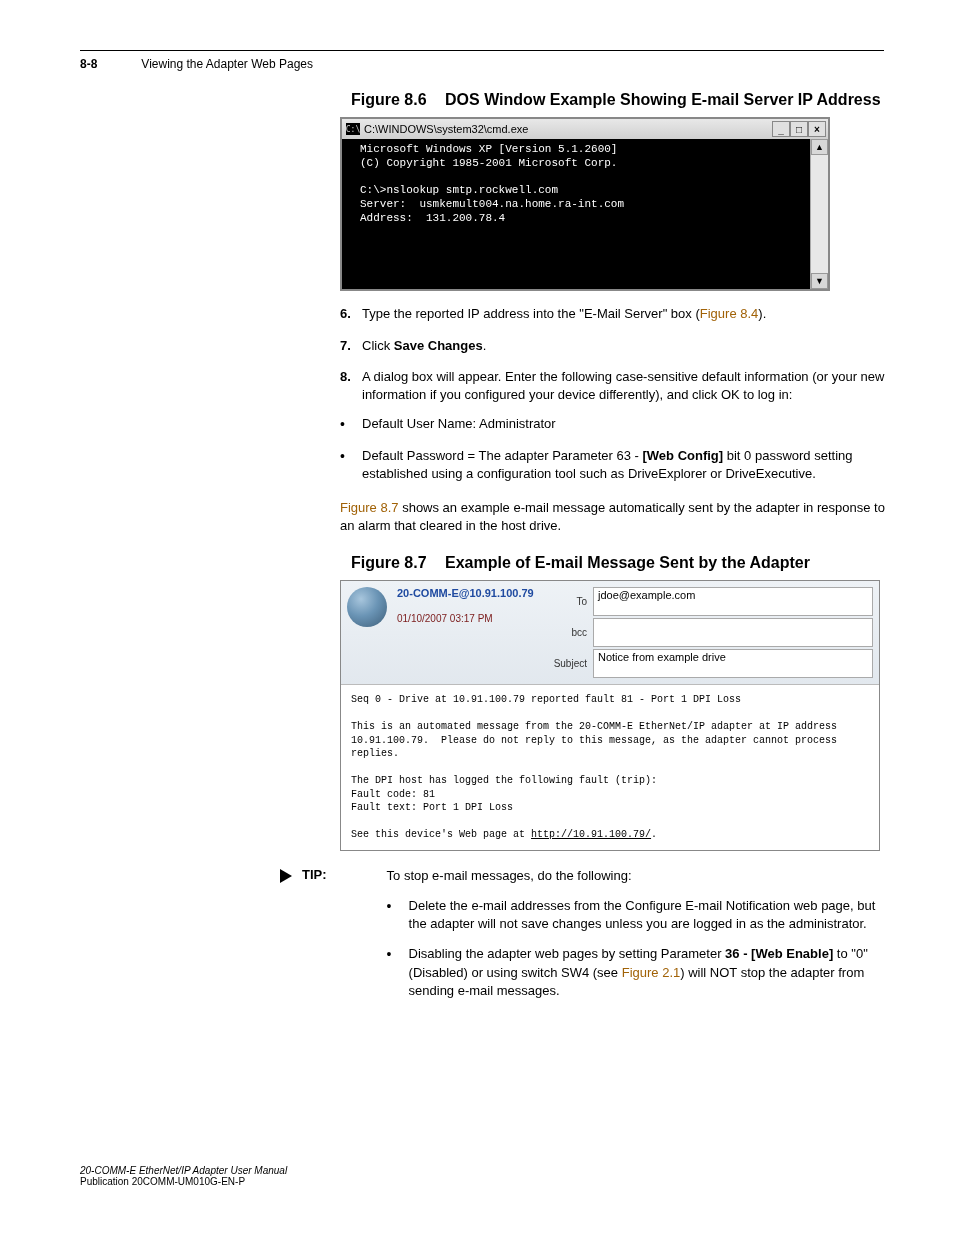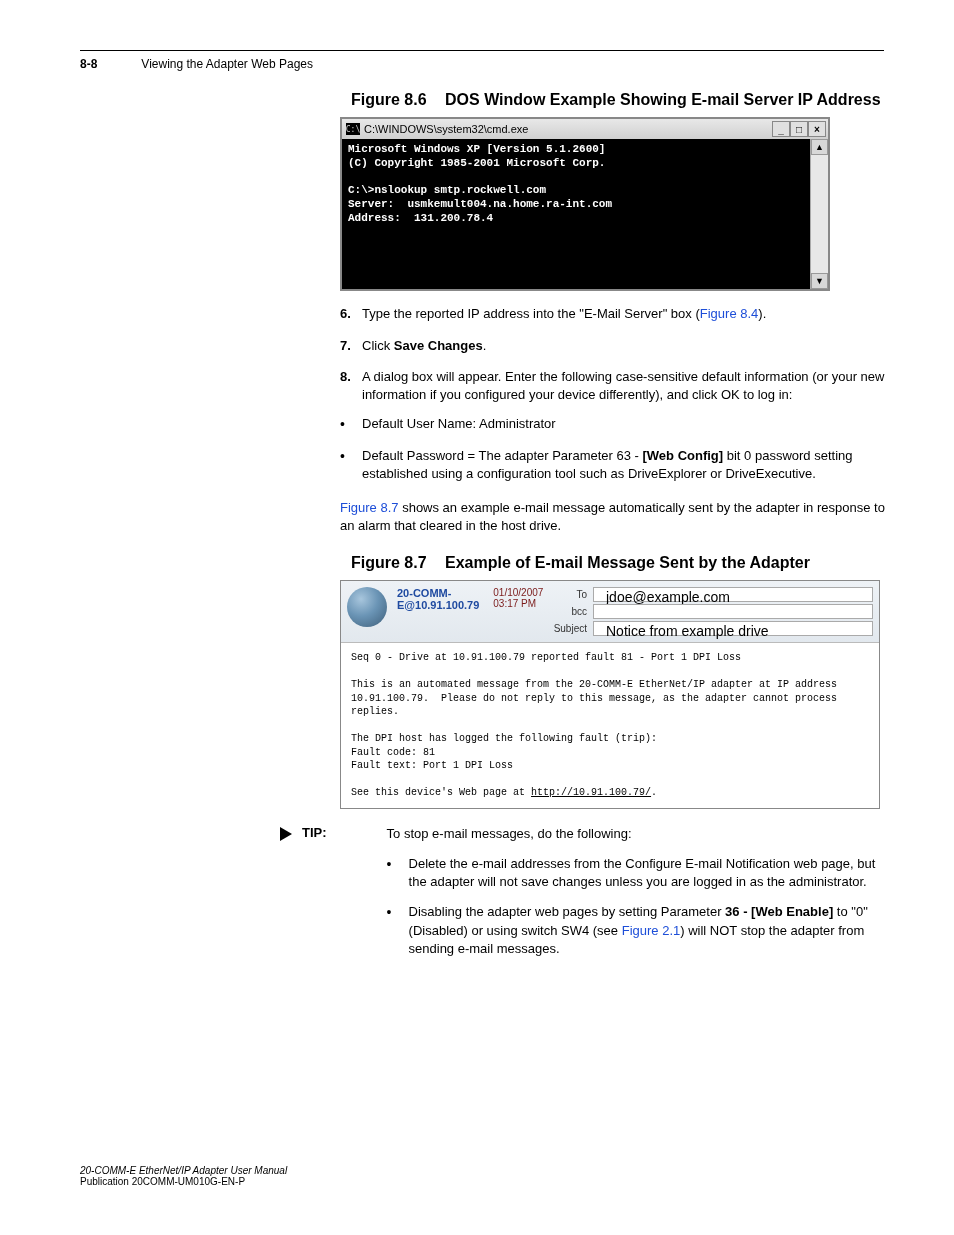"Microsoft Windows XP [Version 5.1.2600]" .dos-text { font-weight: bold -> none; padding: 4px 6px -> 4px 18px }
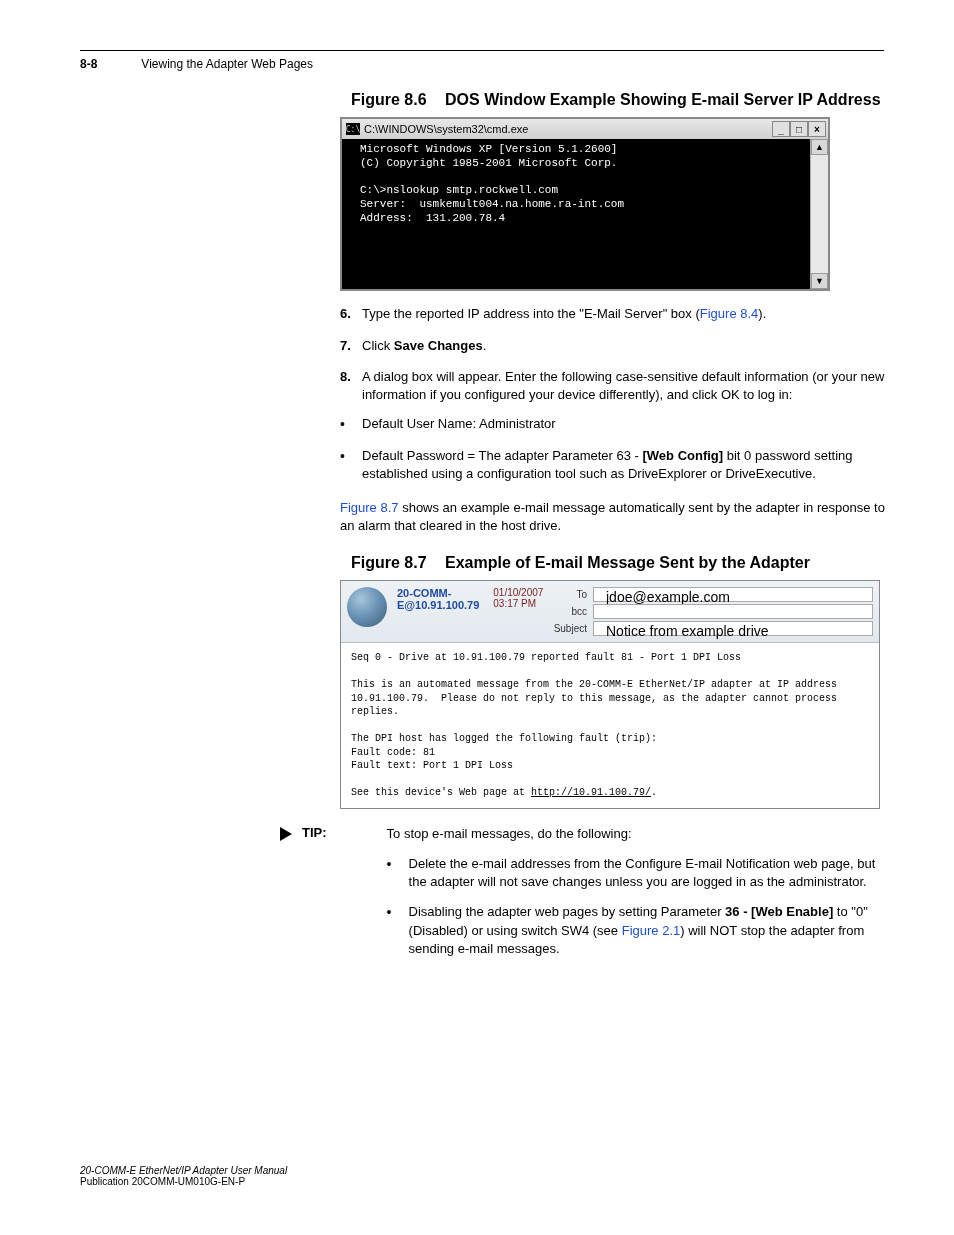"Figure 8.4" .link { color: #1d4ed8 -> #a16207 }
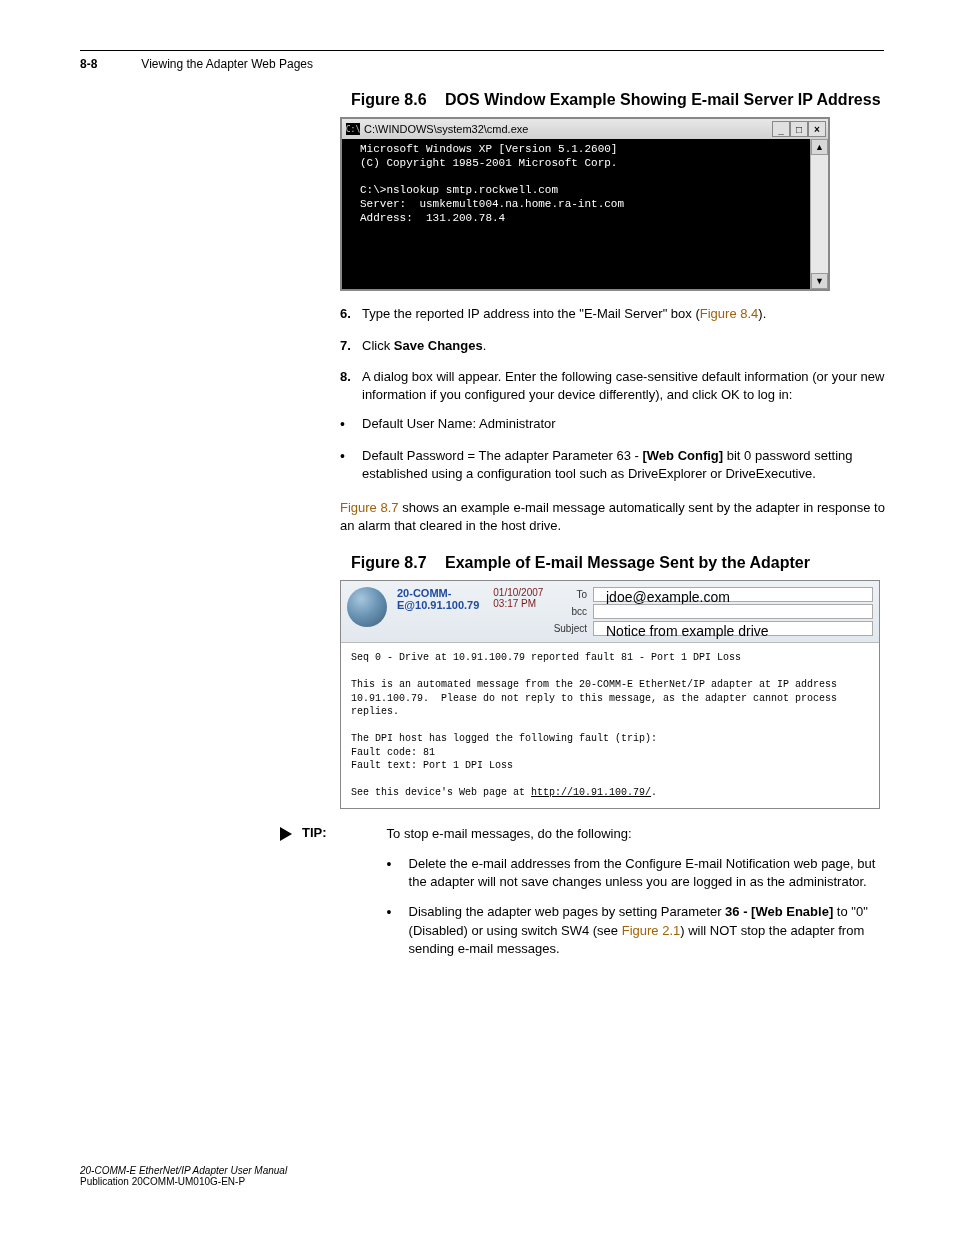"20-COMM-E@10.91.100.79" .email-meta-left { flex-direction: row -> column }
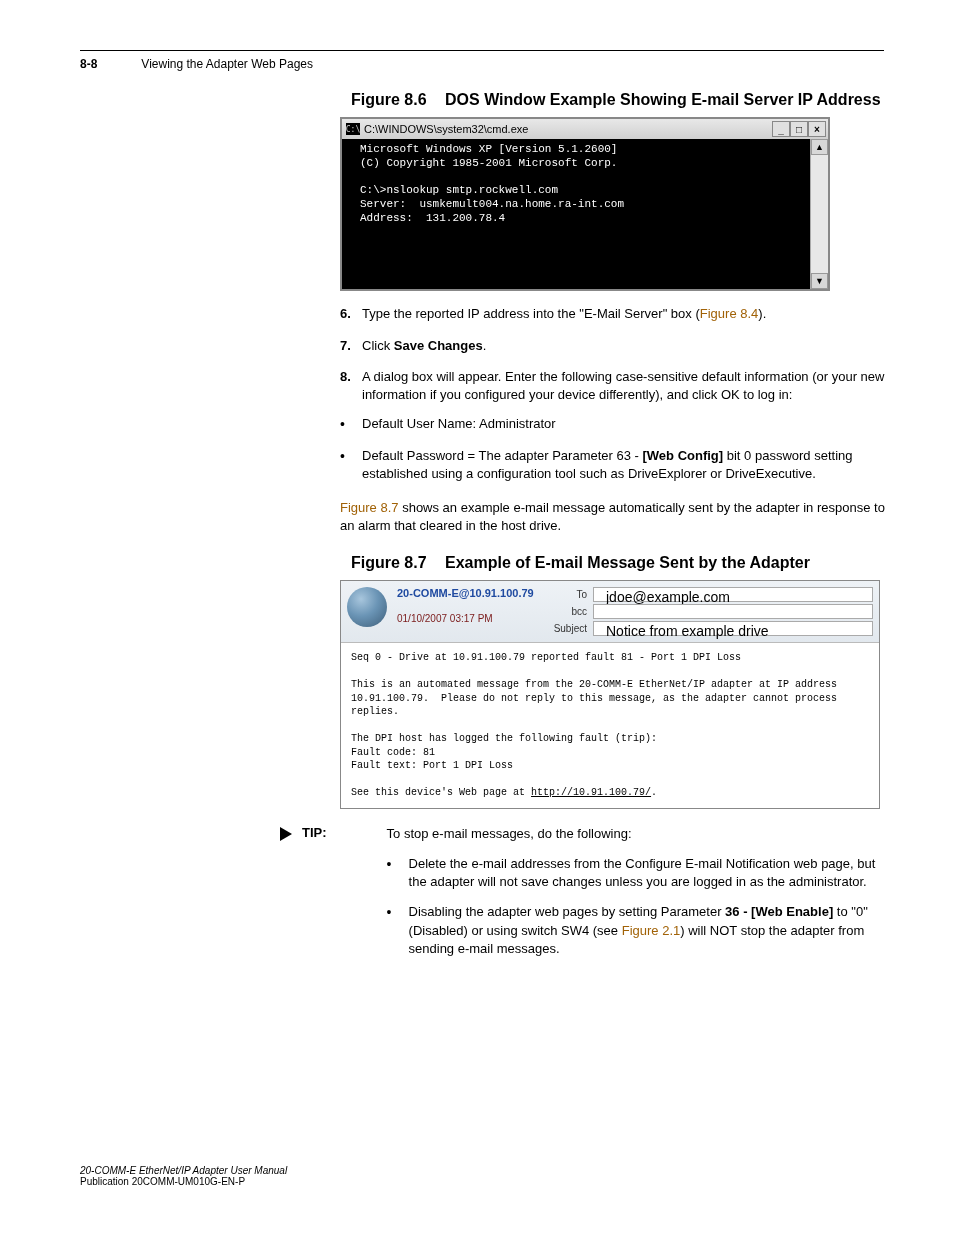"jdoe@example.com" .email-field-input { font-size: 14px -> 11px; height: 15px -> 29px; padding: 1px 12px -> 1px 4px }
